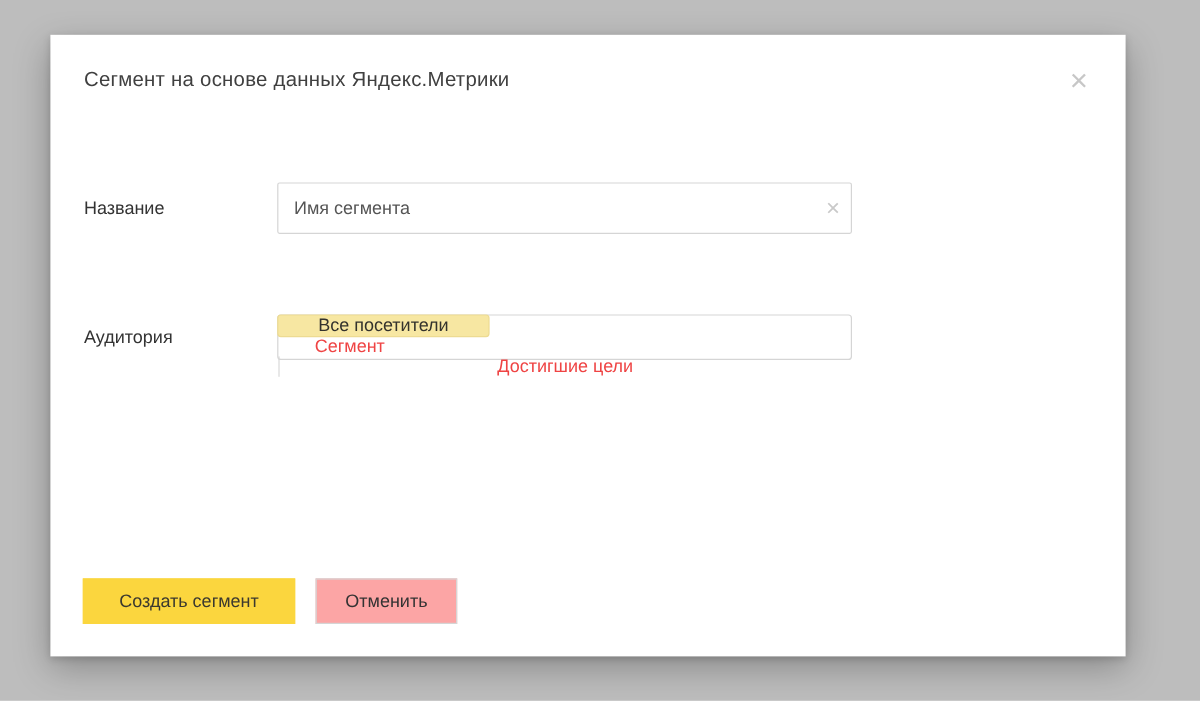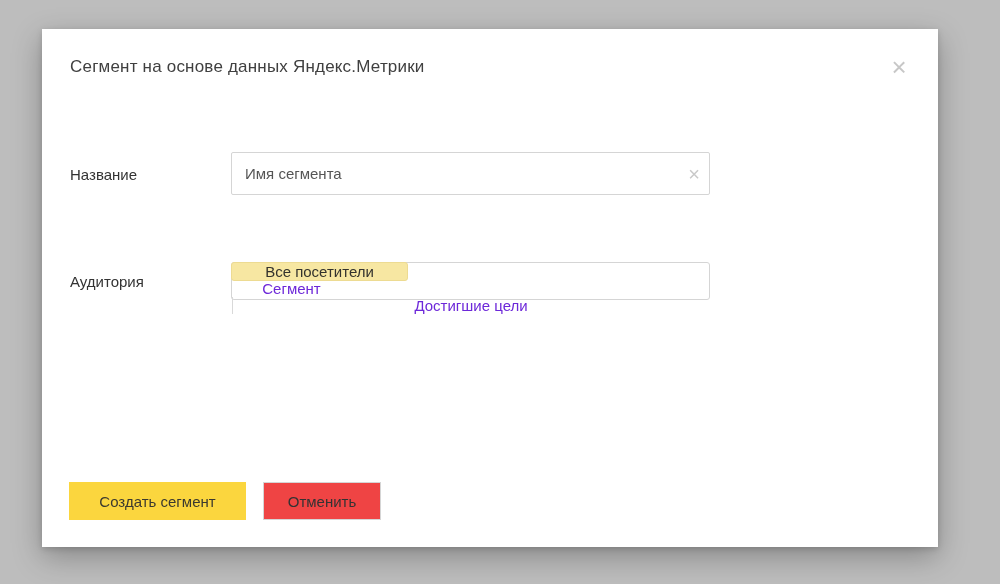"Сегмент" .segment { color: #6d28d9 -> #ef4444 }
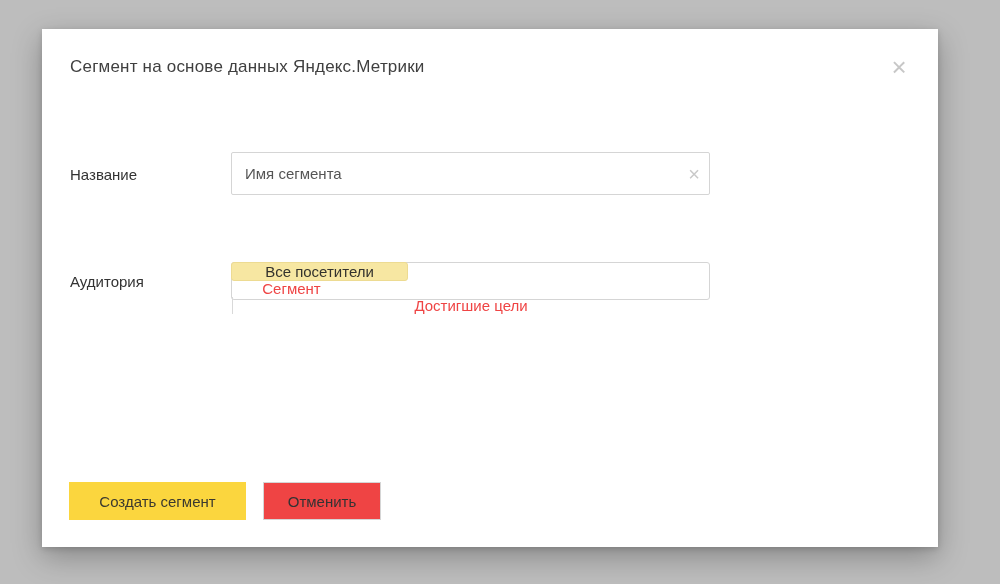"Отменить" .btn-cancel { background: #ef4444 -> #fca5a5 }
